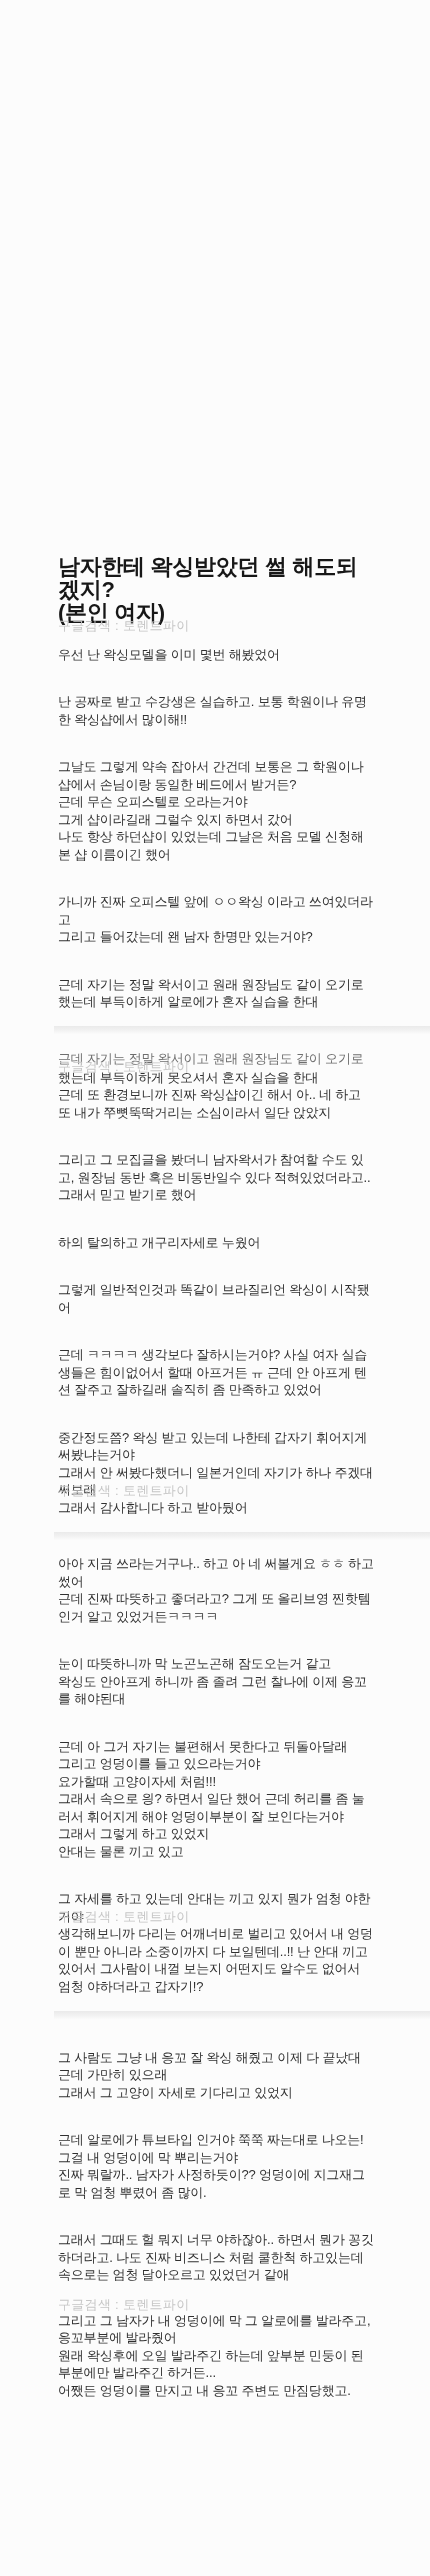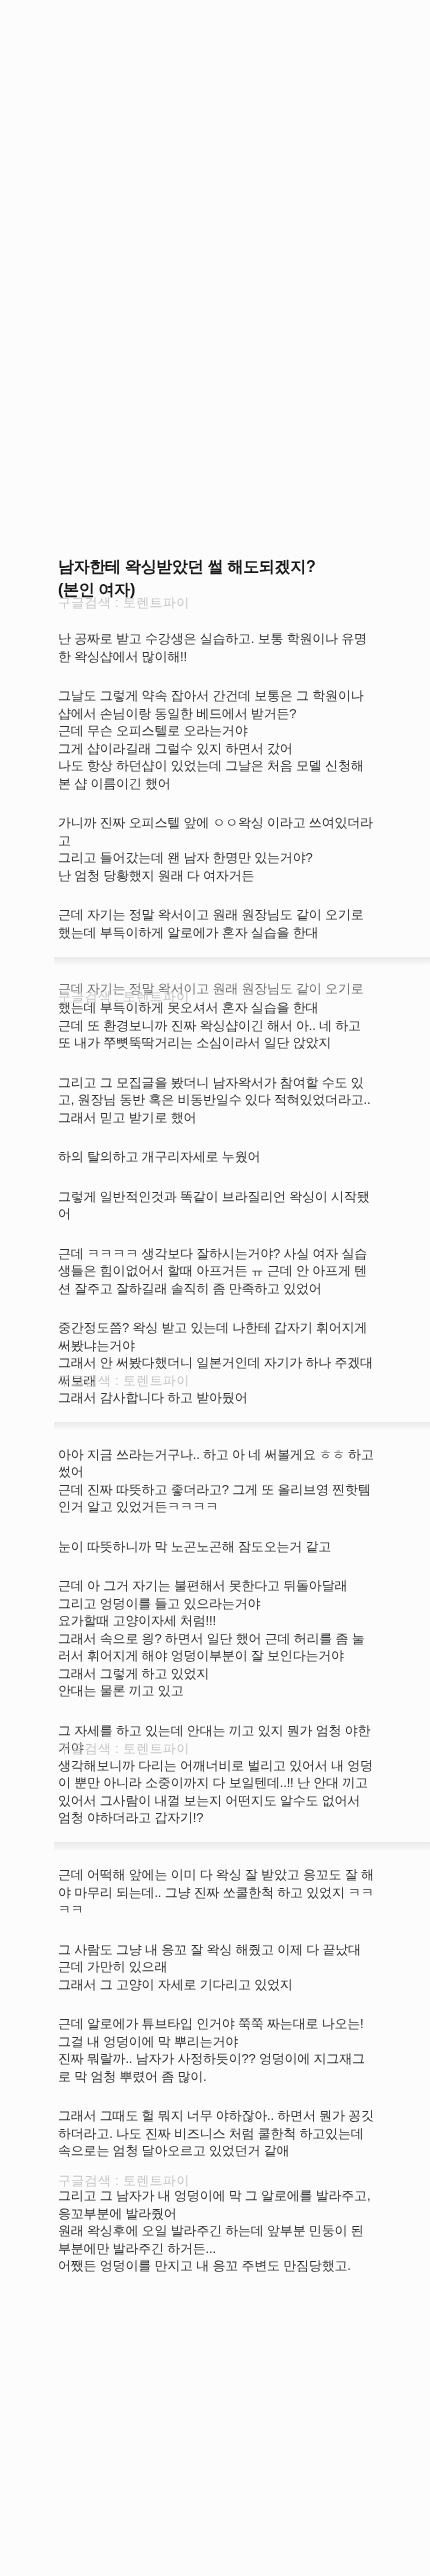"남자한테 왁싱받았던 썰 해도되겠지?" .title { font-size: 16px -> 22px }
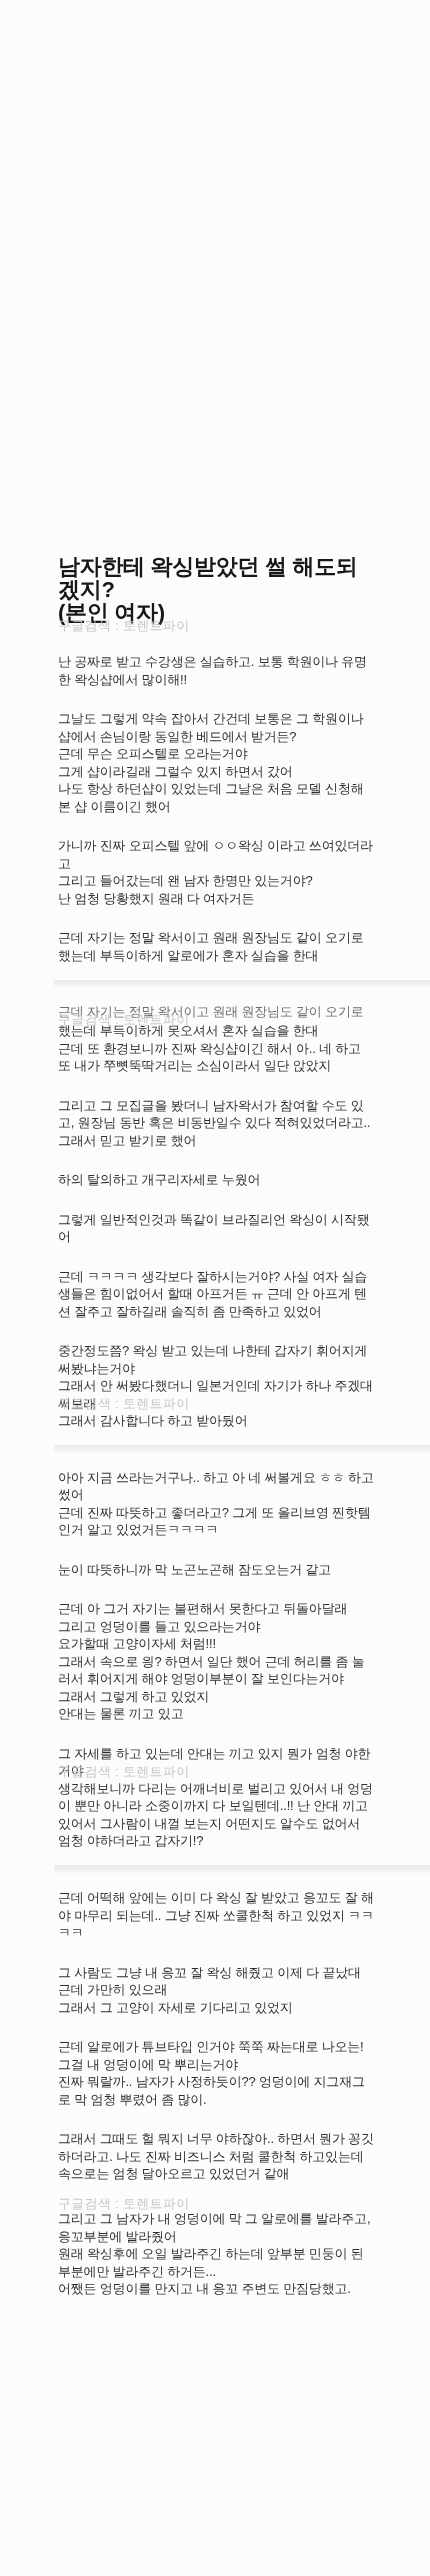"우선 난 왁싱모델을 이미 몇번" div.line { html: none -> <div>우선 난 왁싱모델을 이미 몇번 해봤었어</div> }
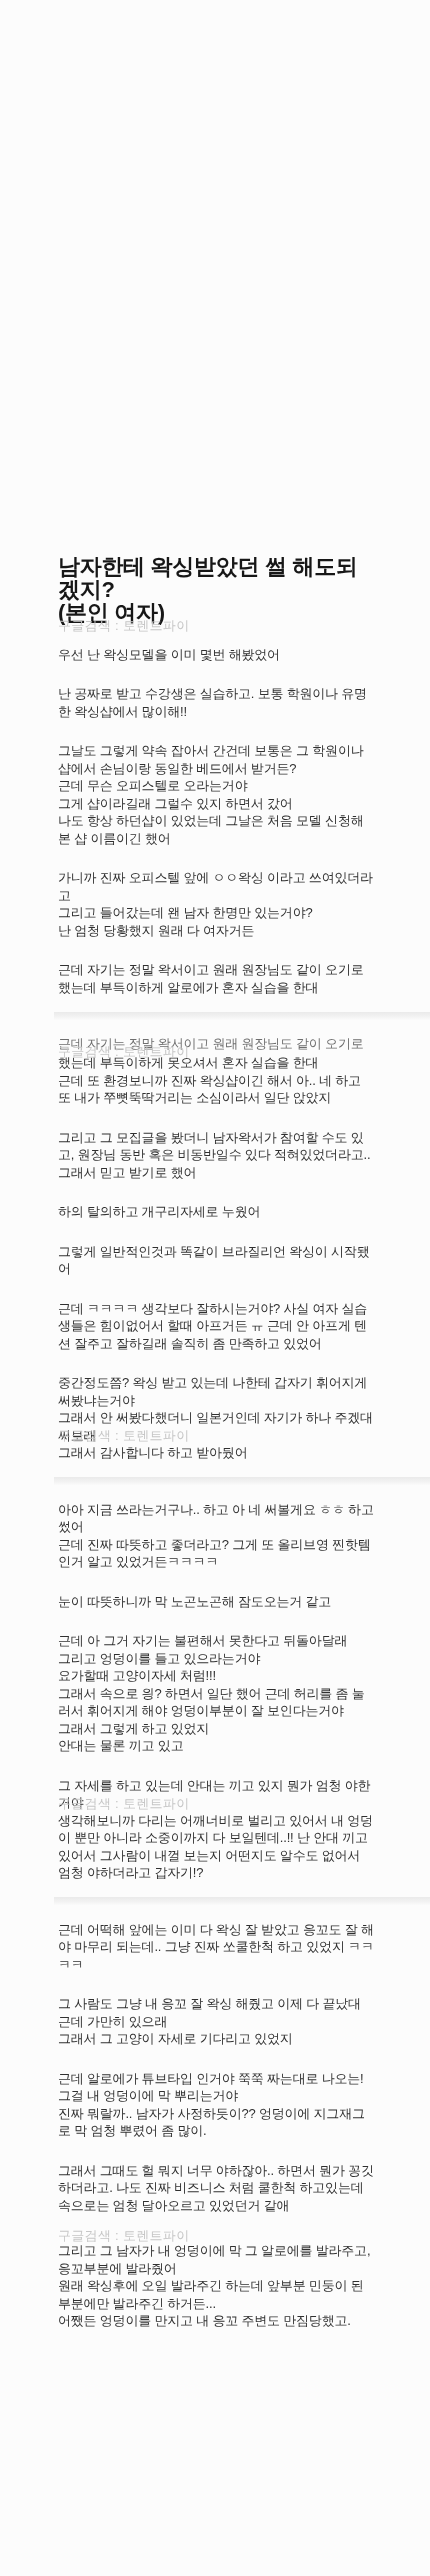"난 공짜로 받고 수강생은 실습하고." .g2 { margin-top: 22px -> 30px }
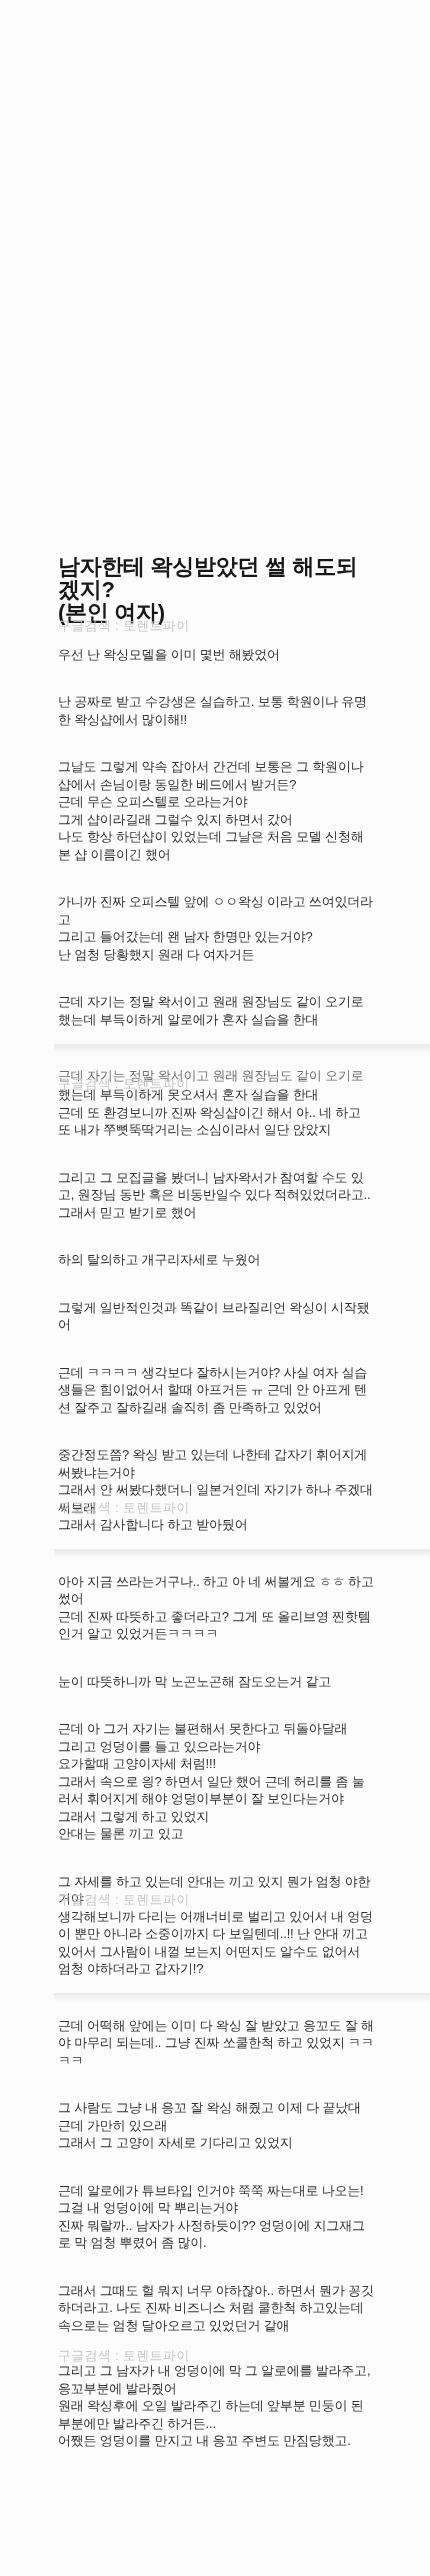"난 엄청 당황했지 원래 다" div.line { html: <div>난 엄청 당황했지 원래 다 여자거든</div> -> none }
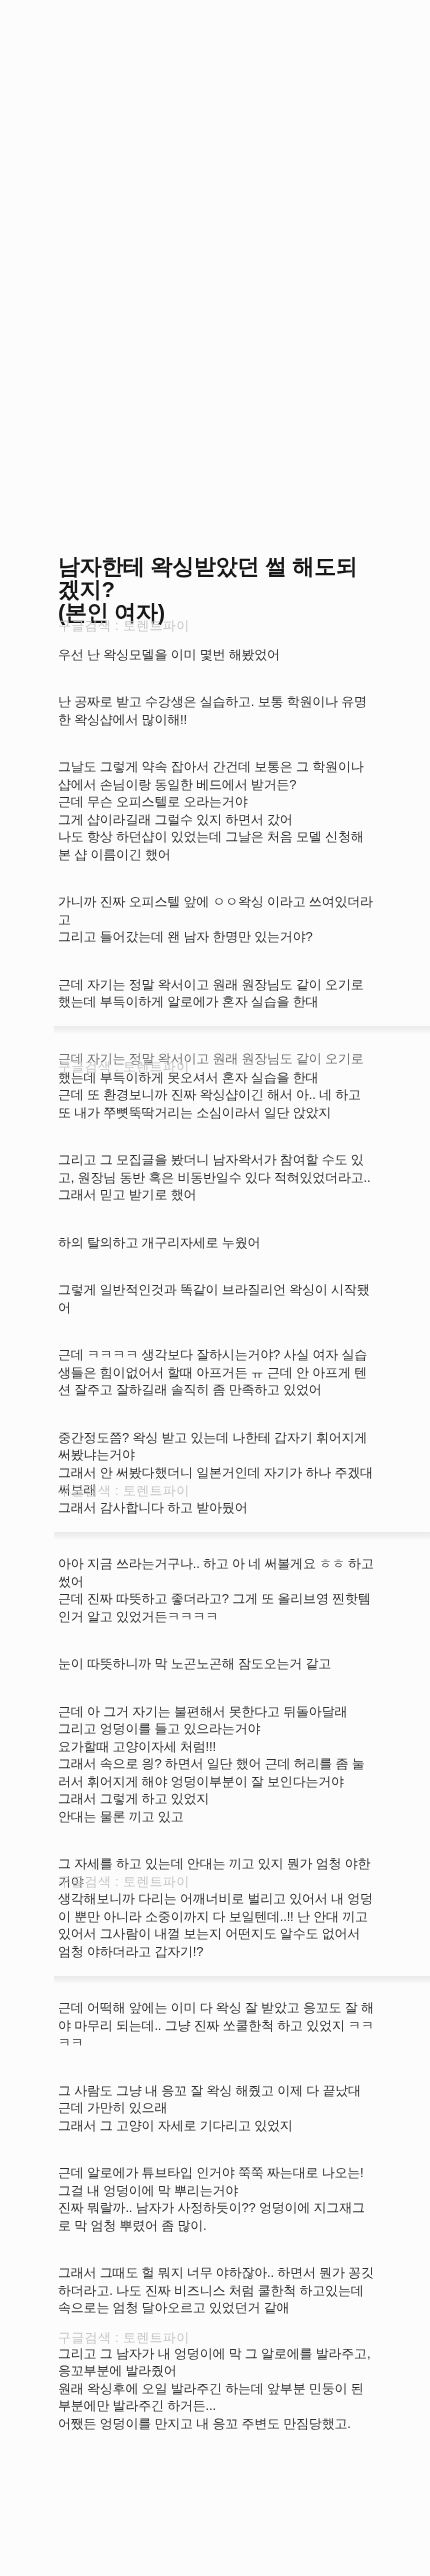"왁싱도 안아프게 하니까 좀 졸려" div.line { html: none -> <div>왁싱도 안아프게 하니까 좀 졸려 그런 찰나에 이제 응꼬를 해야된대</div> }
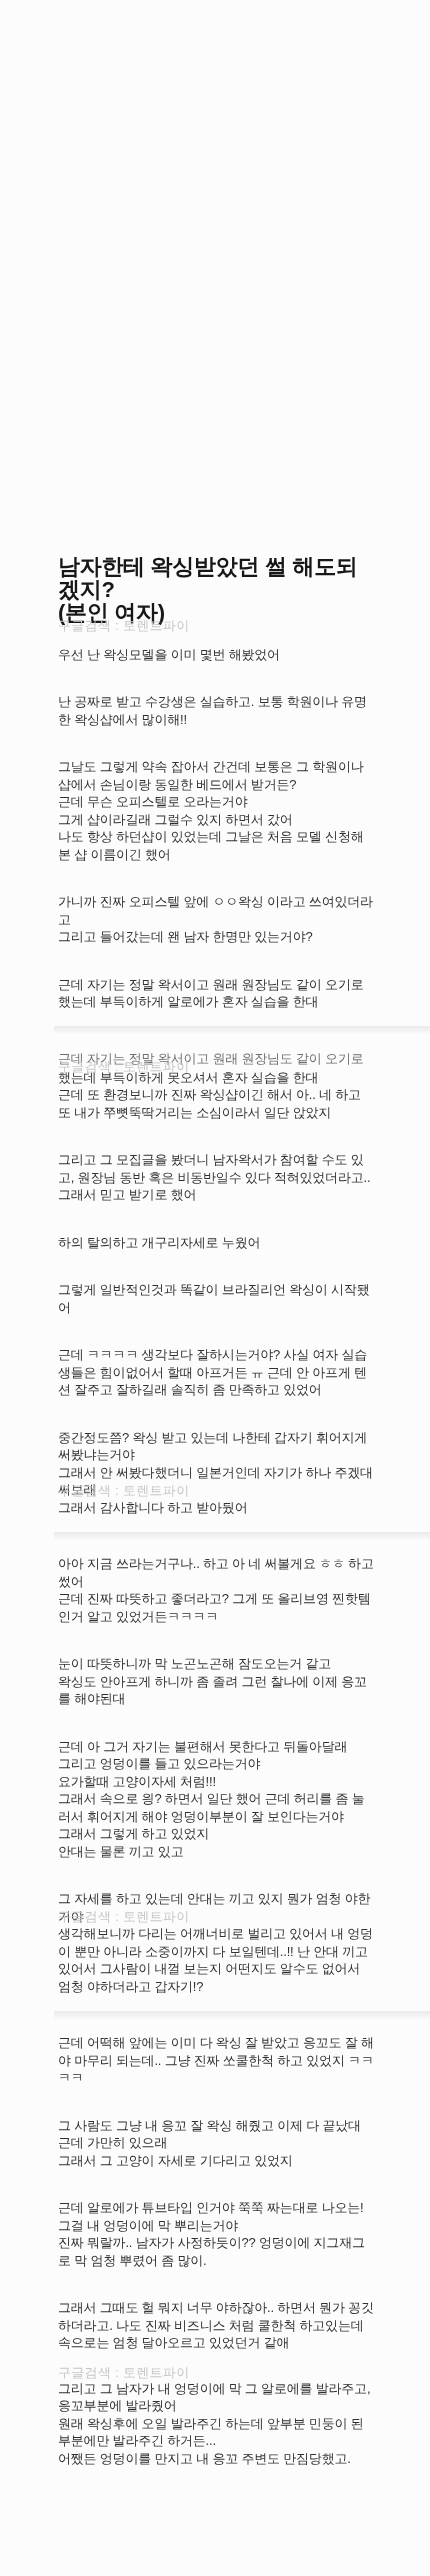"근데 어떡해 앞에는 이미 다" div.block { html: <div> <div>근데 어떡해 앞에는 이미 다 왁싱 잘 받았고 응꼬도 잘 해야 마무리 되는데.. 그냥 진짜 쏘쿨한척 하고 있었지 ㅋㅋㅋㅋ</div> </div> -> none }
